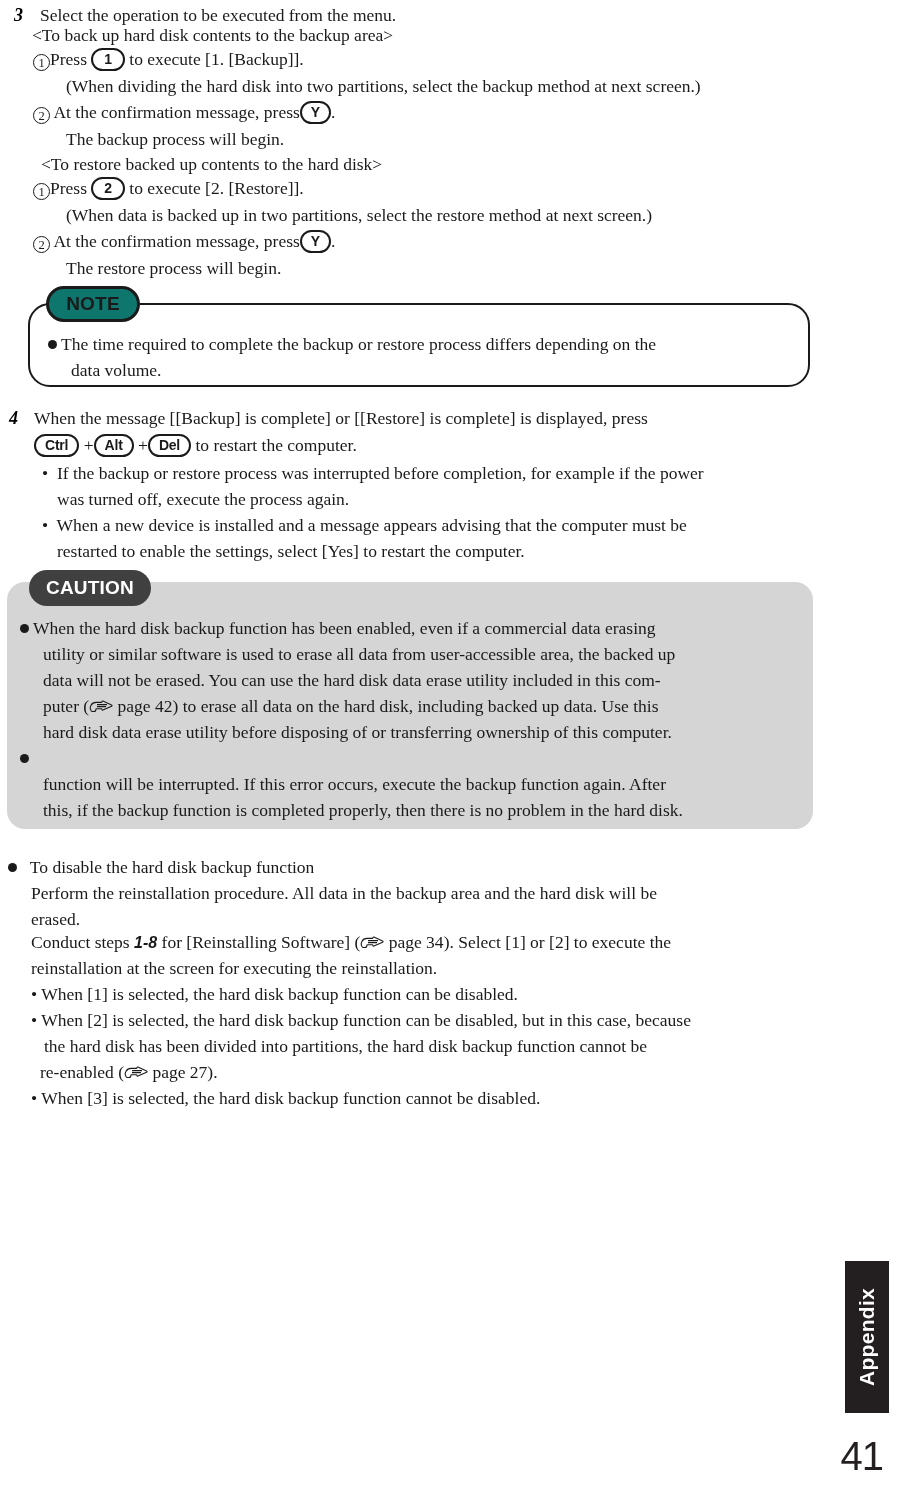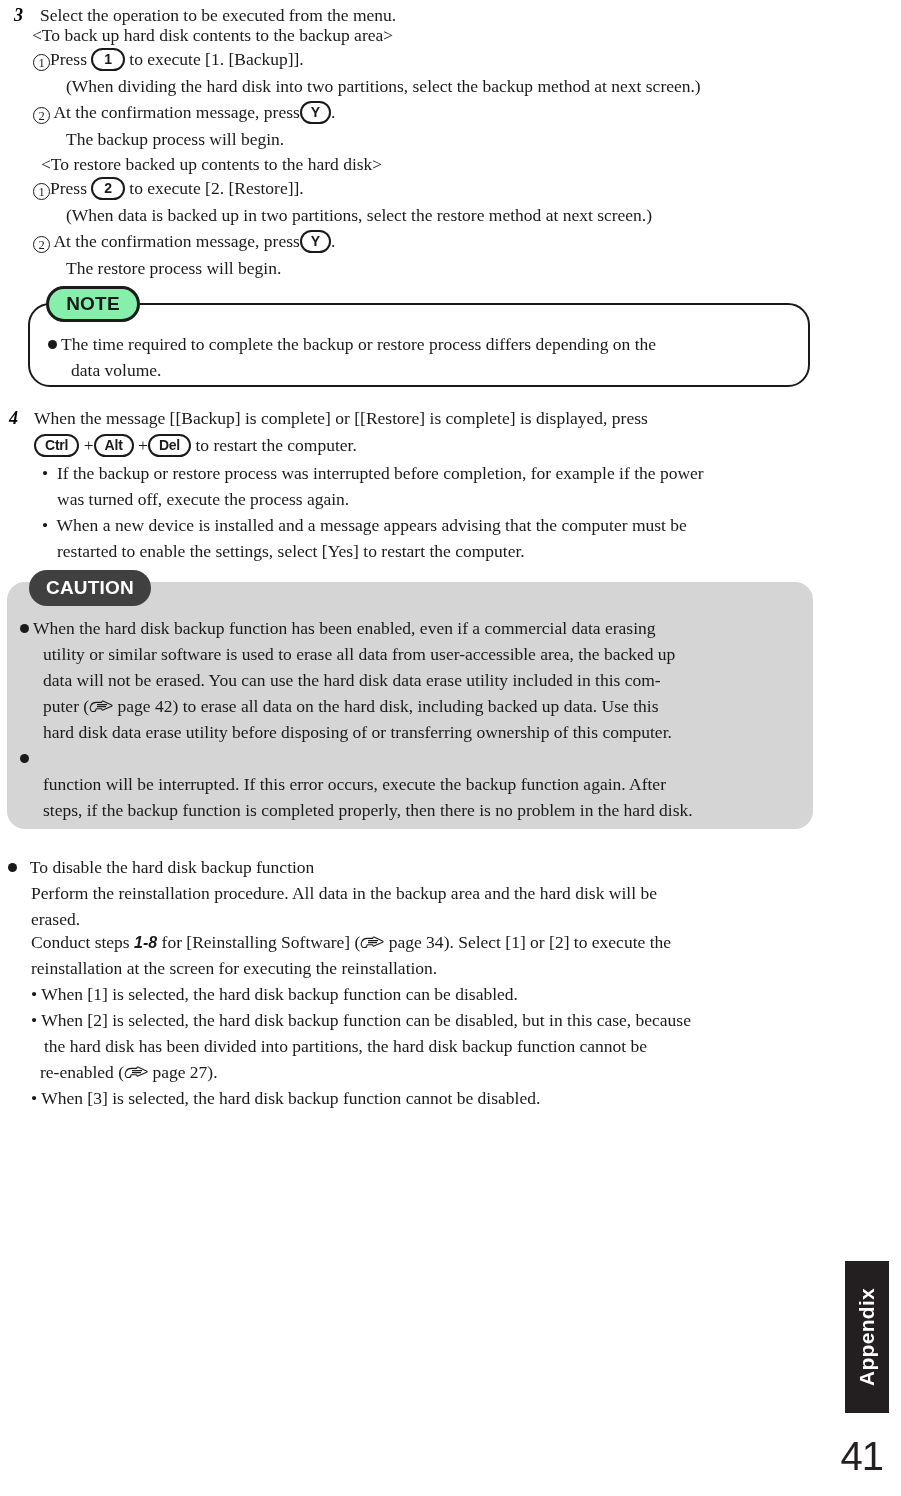"NOTE" #note-badge { background: #86efac -> #0f766e }
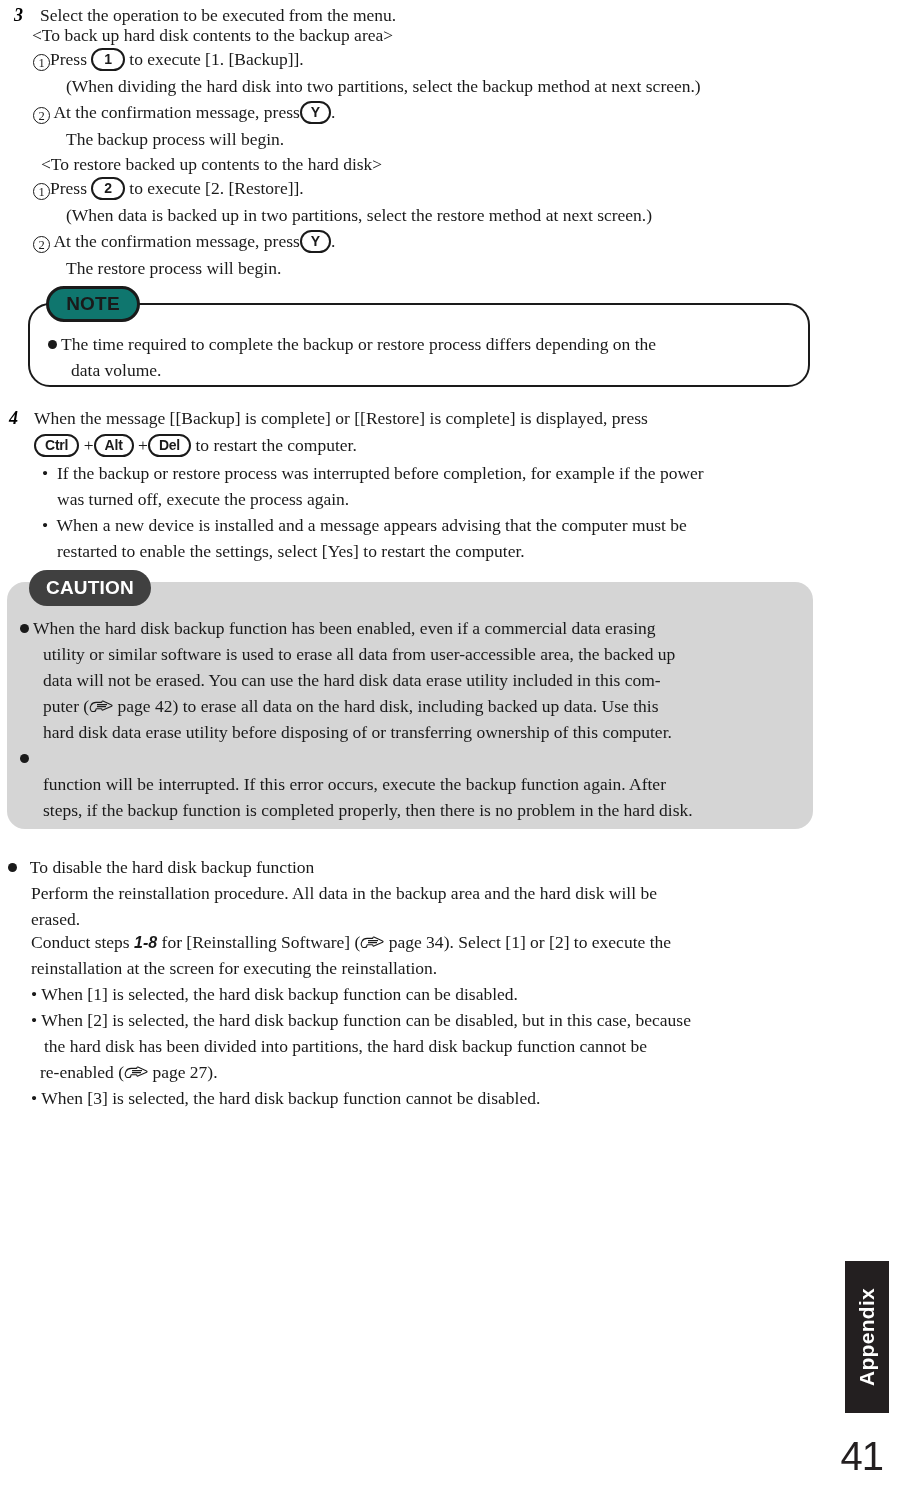"steps, if the backup function" div.abs { text: steps -> this }
